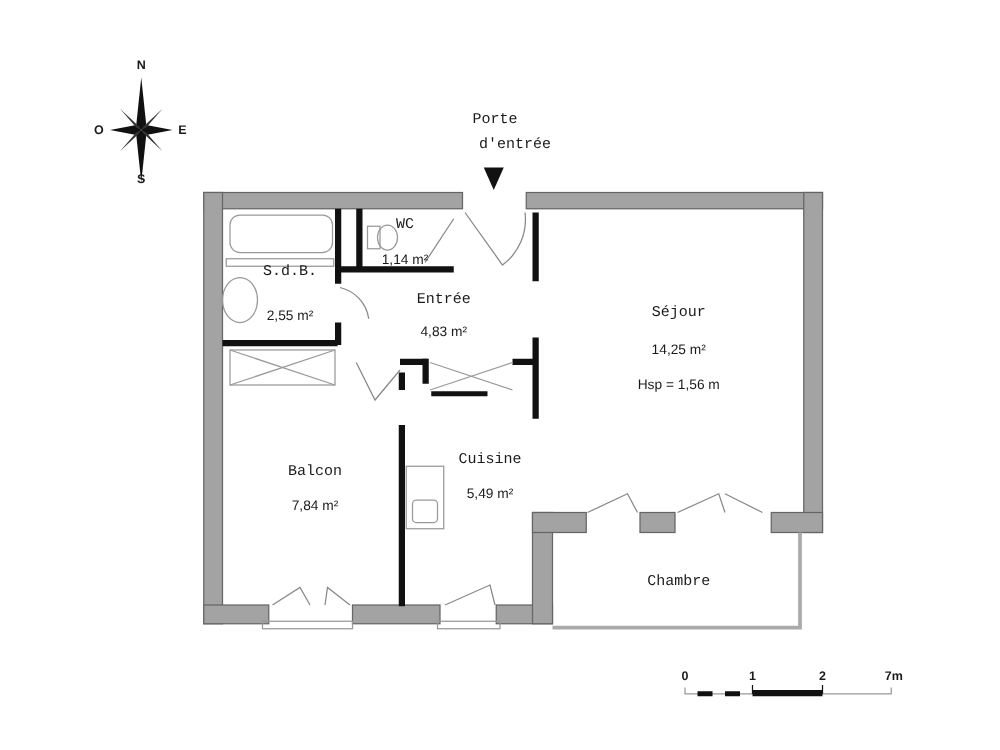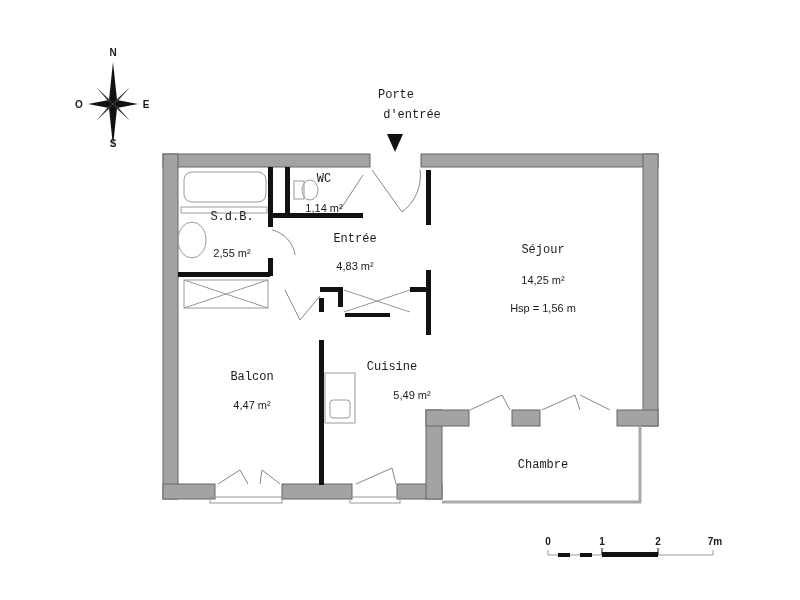"5,49 m²" div.lbl { left: 412px -> 392px }
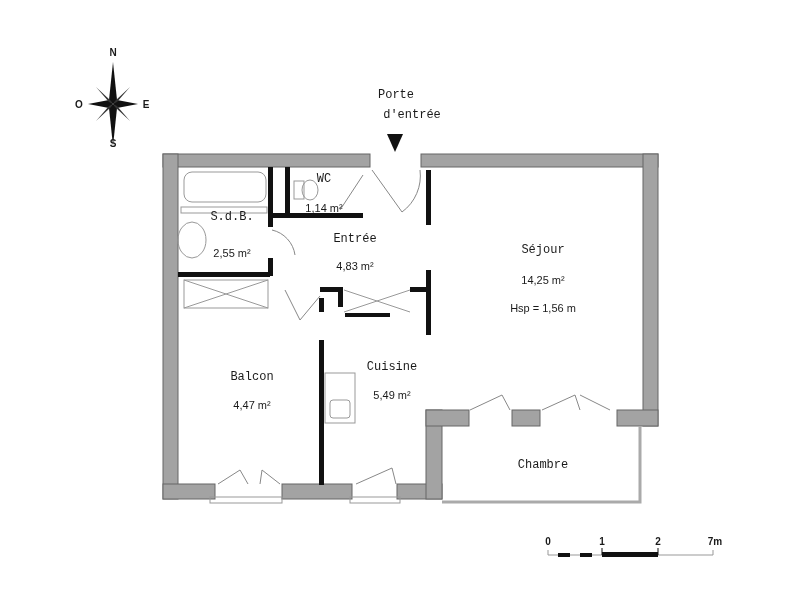"4,47 m²" div.lbl { text: 4,47 -> 7,84 }
